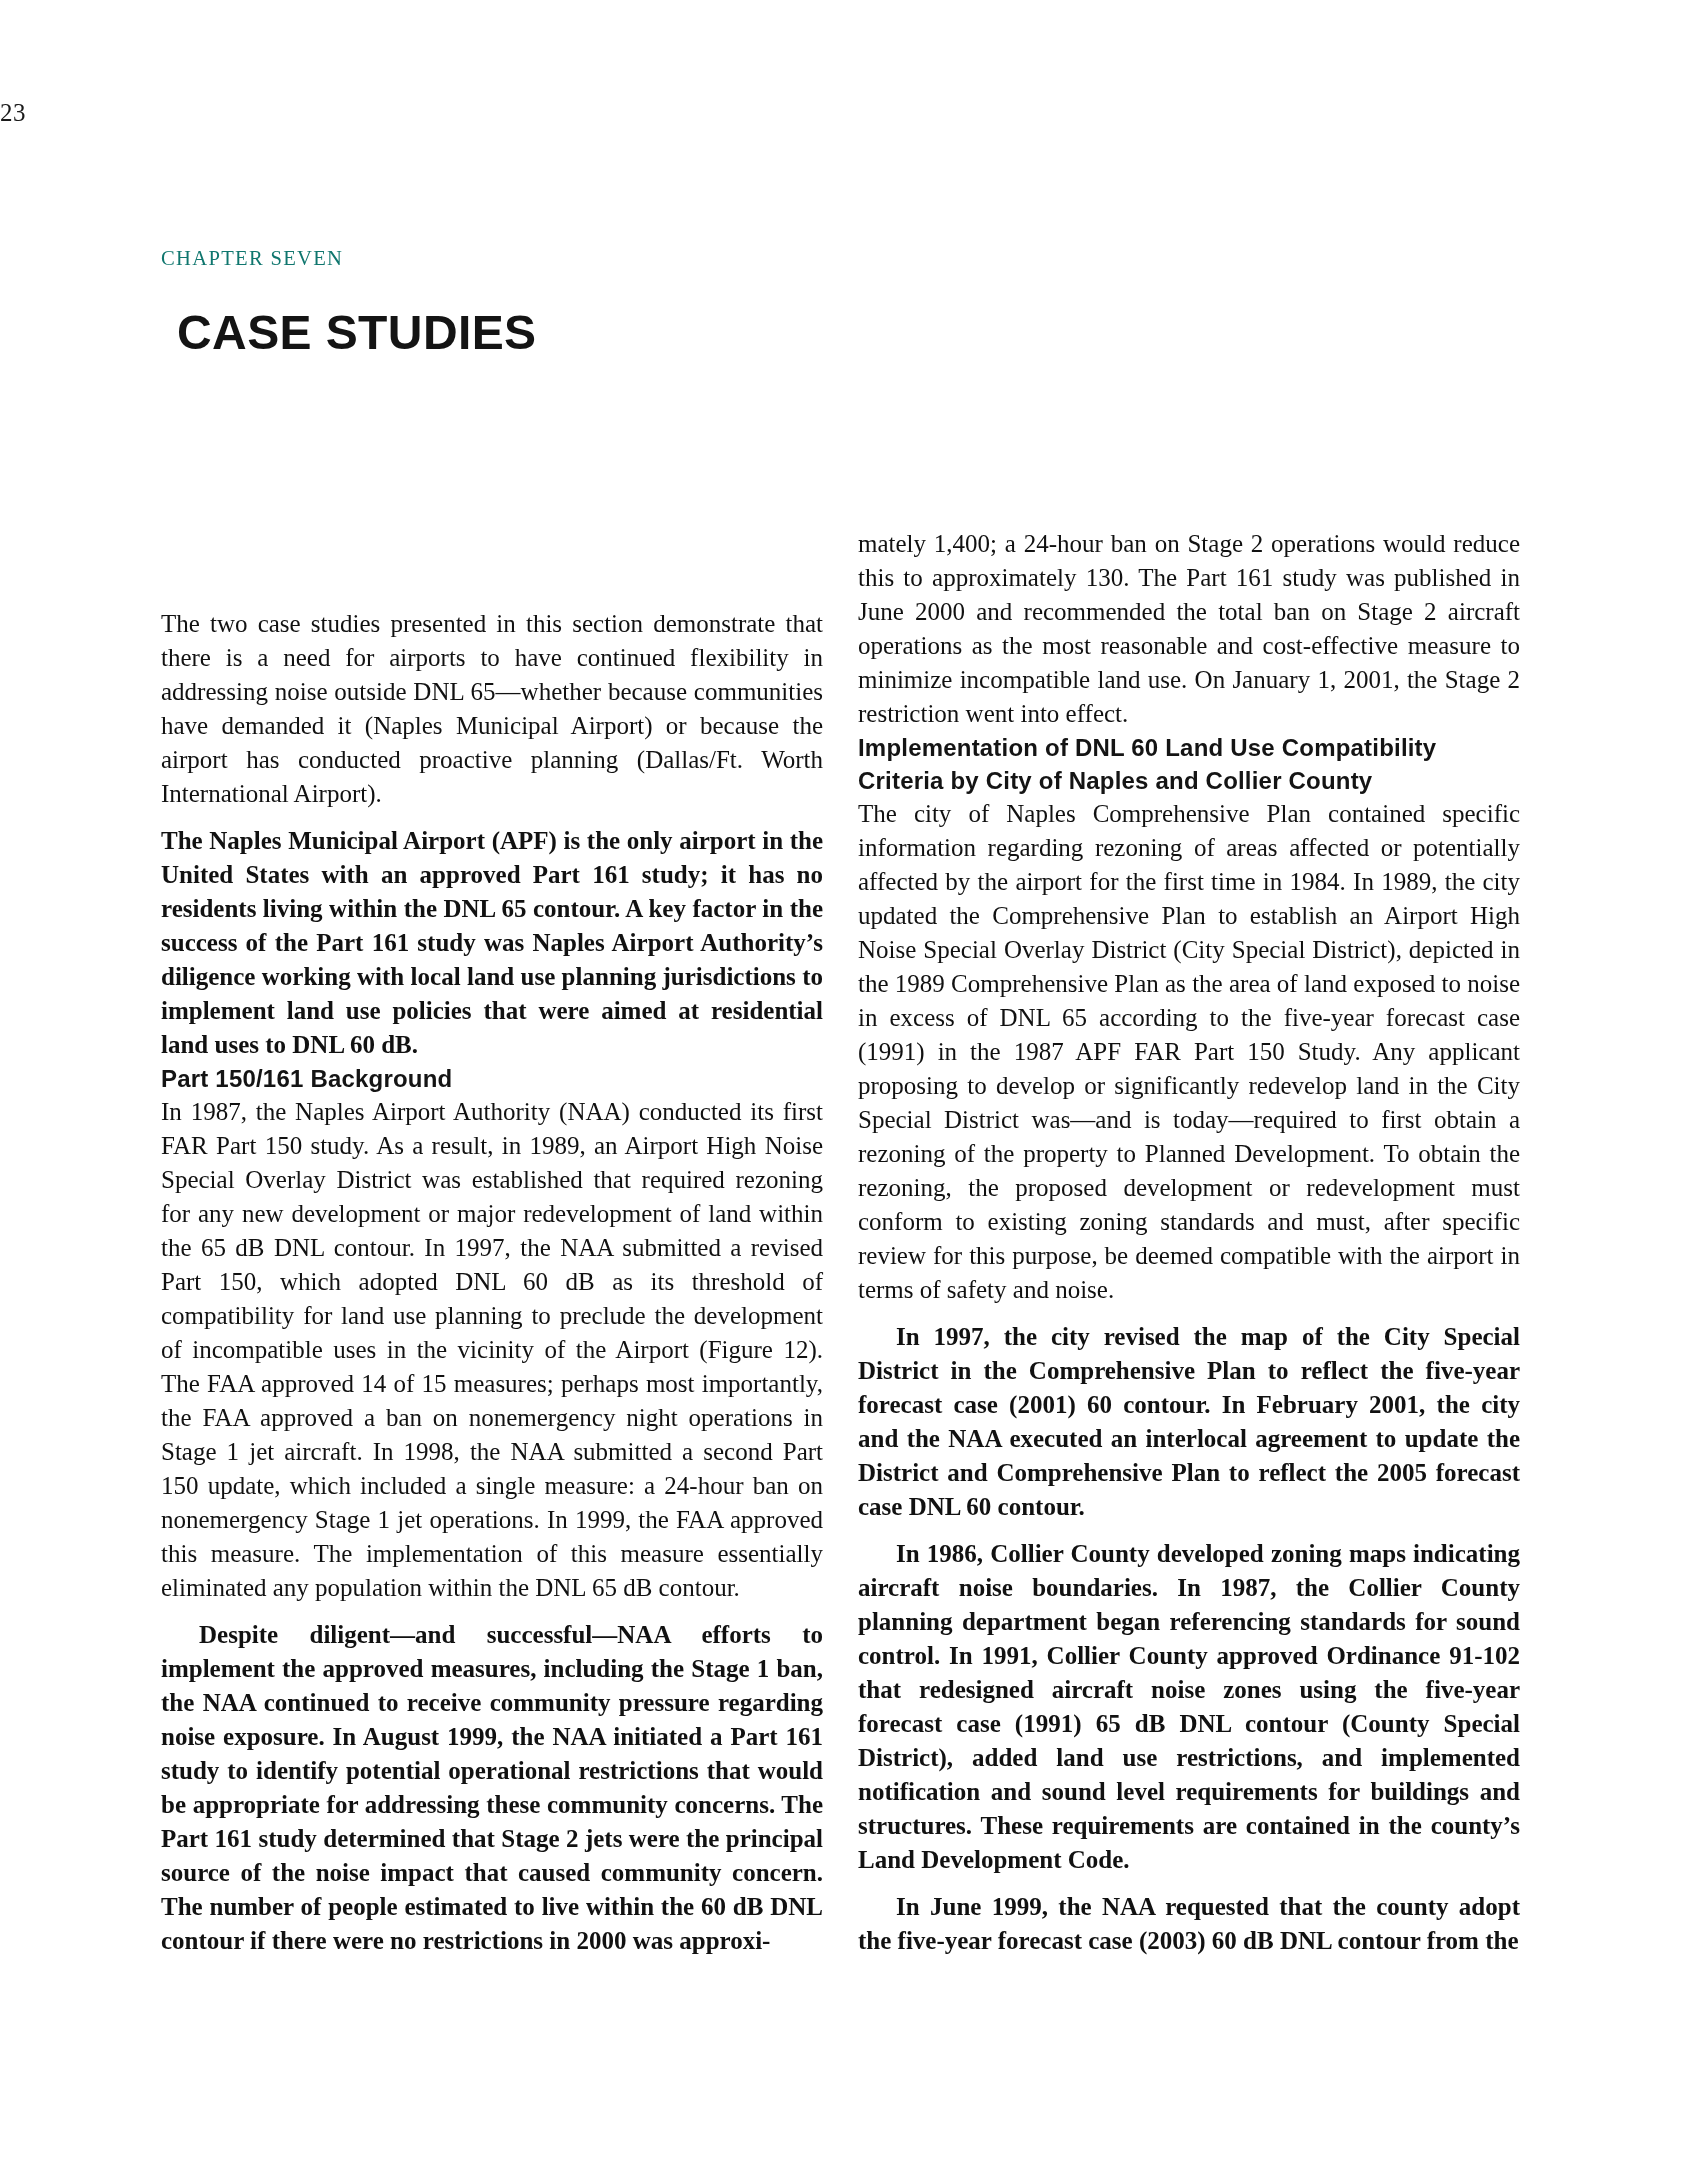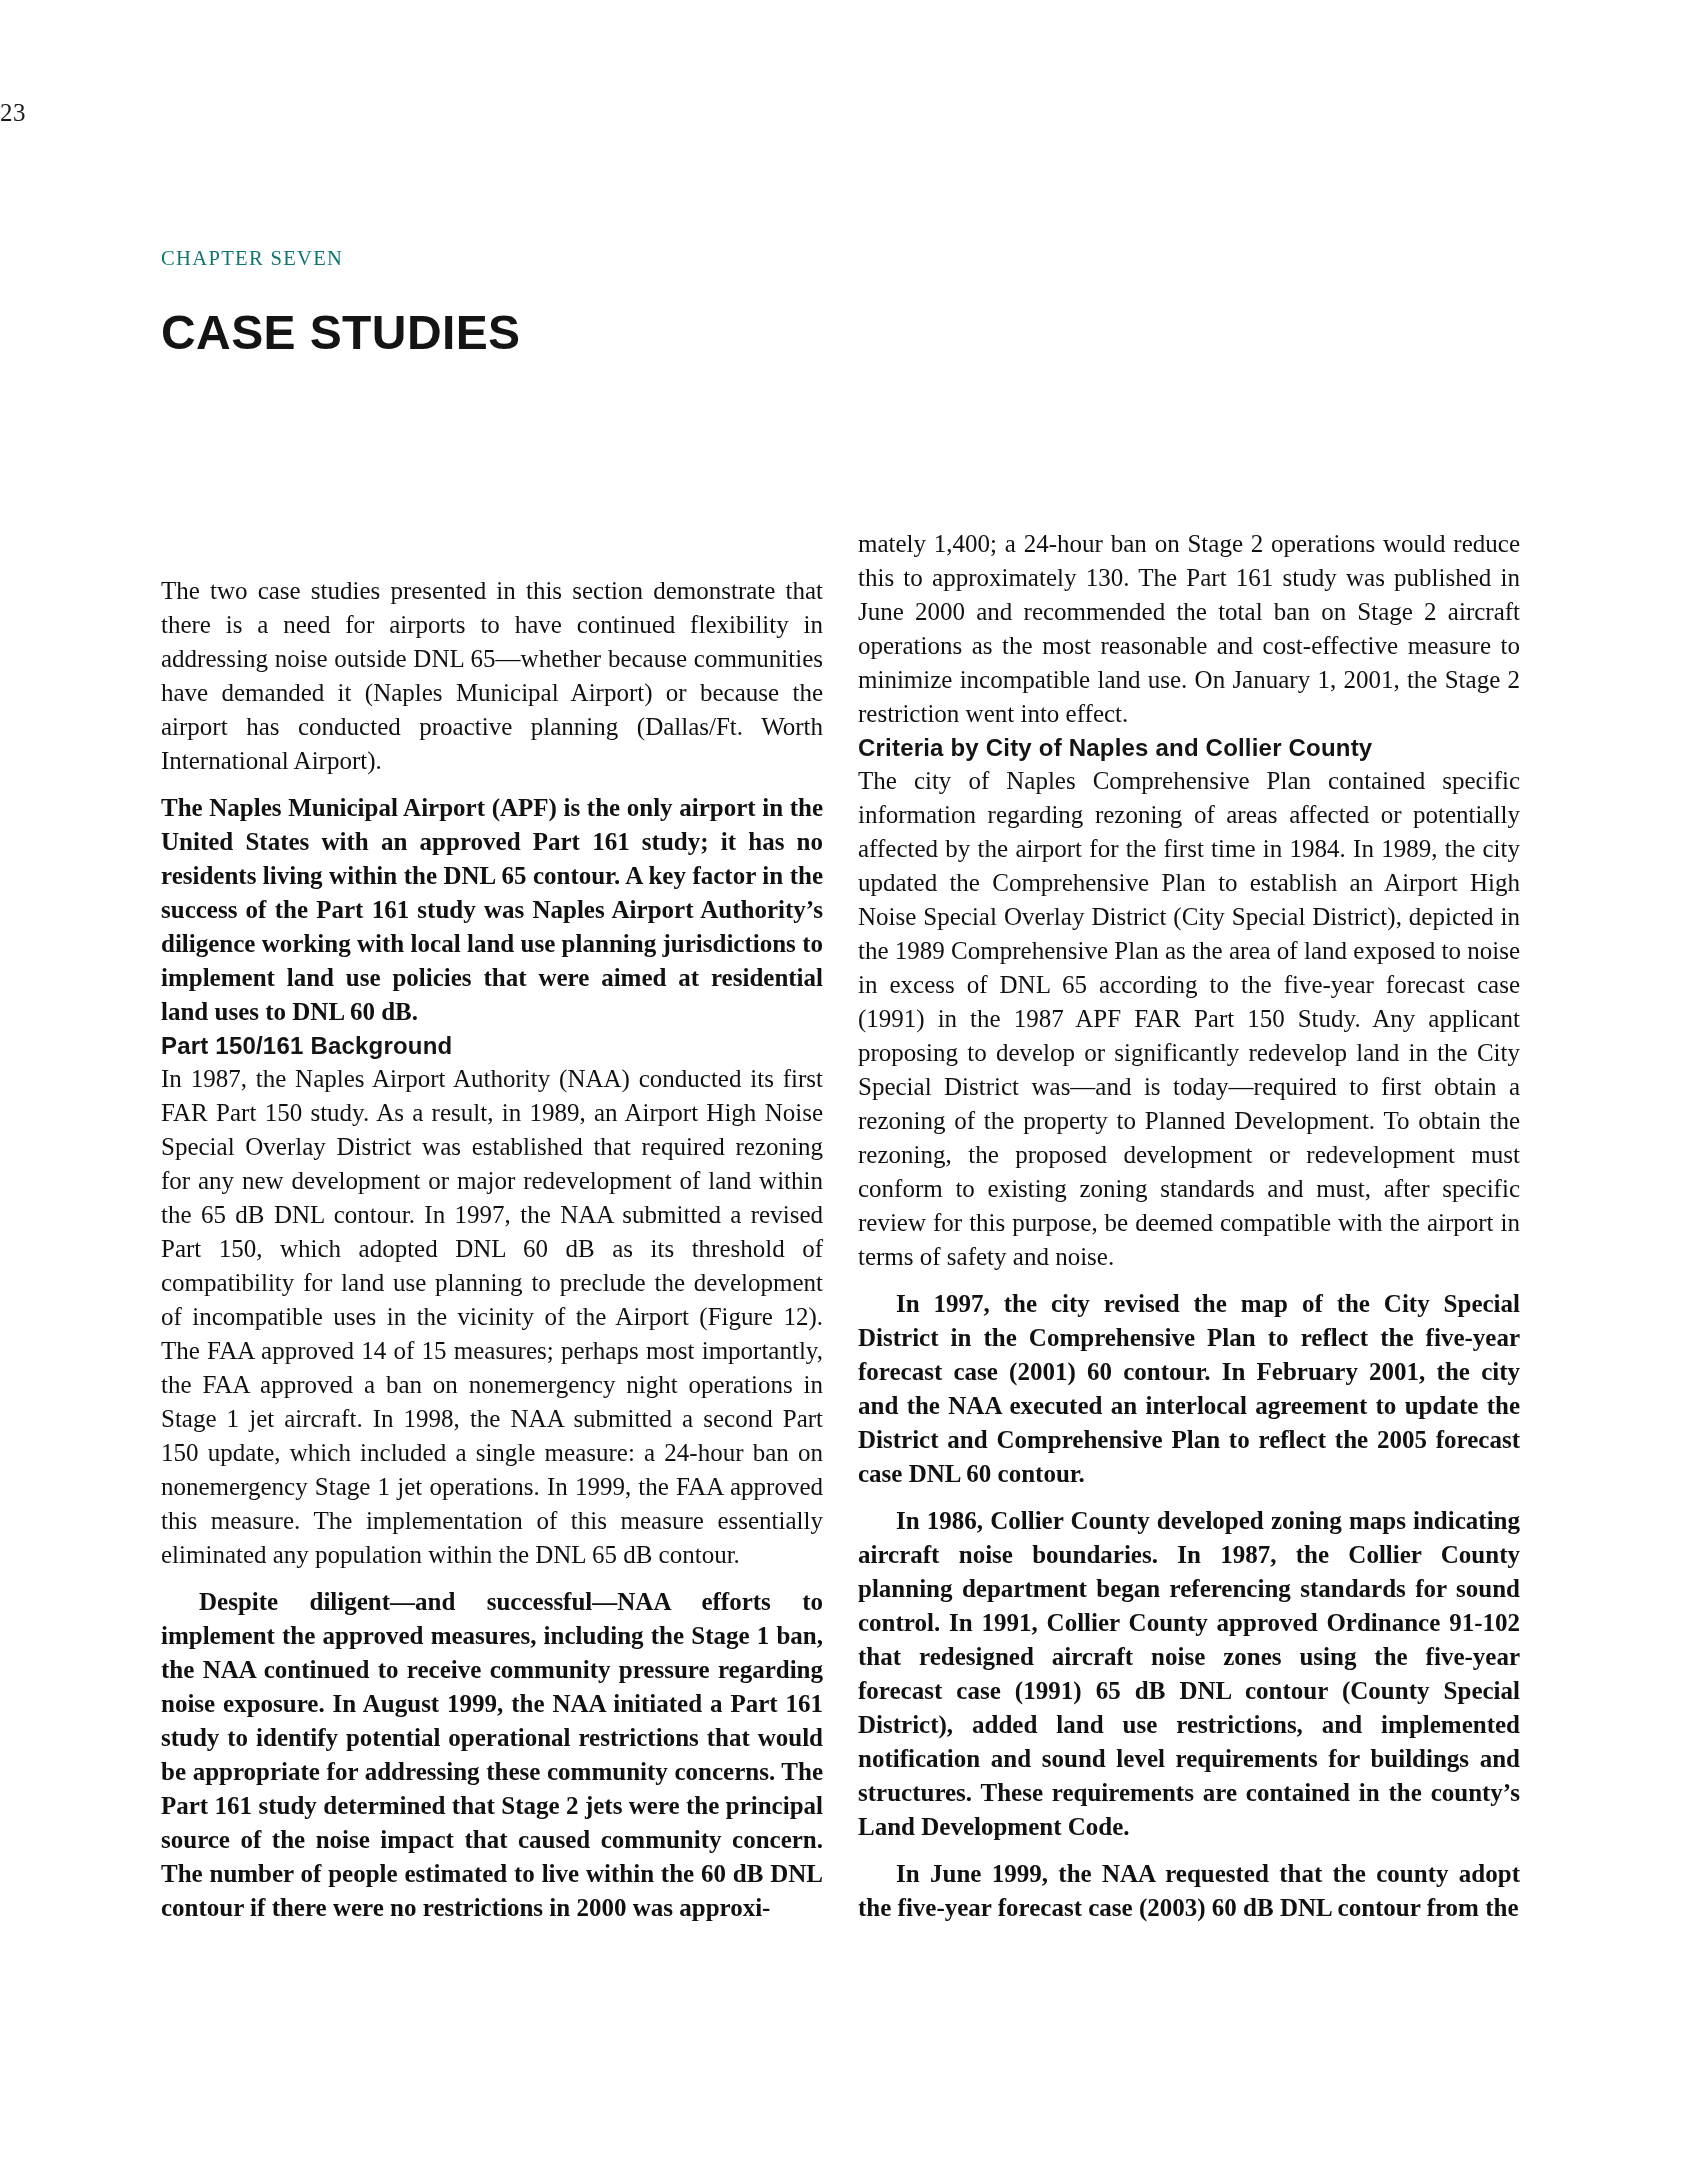"CASE STUDIES" .chapter-title { margin: 0 -> 16px }
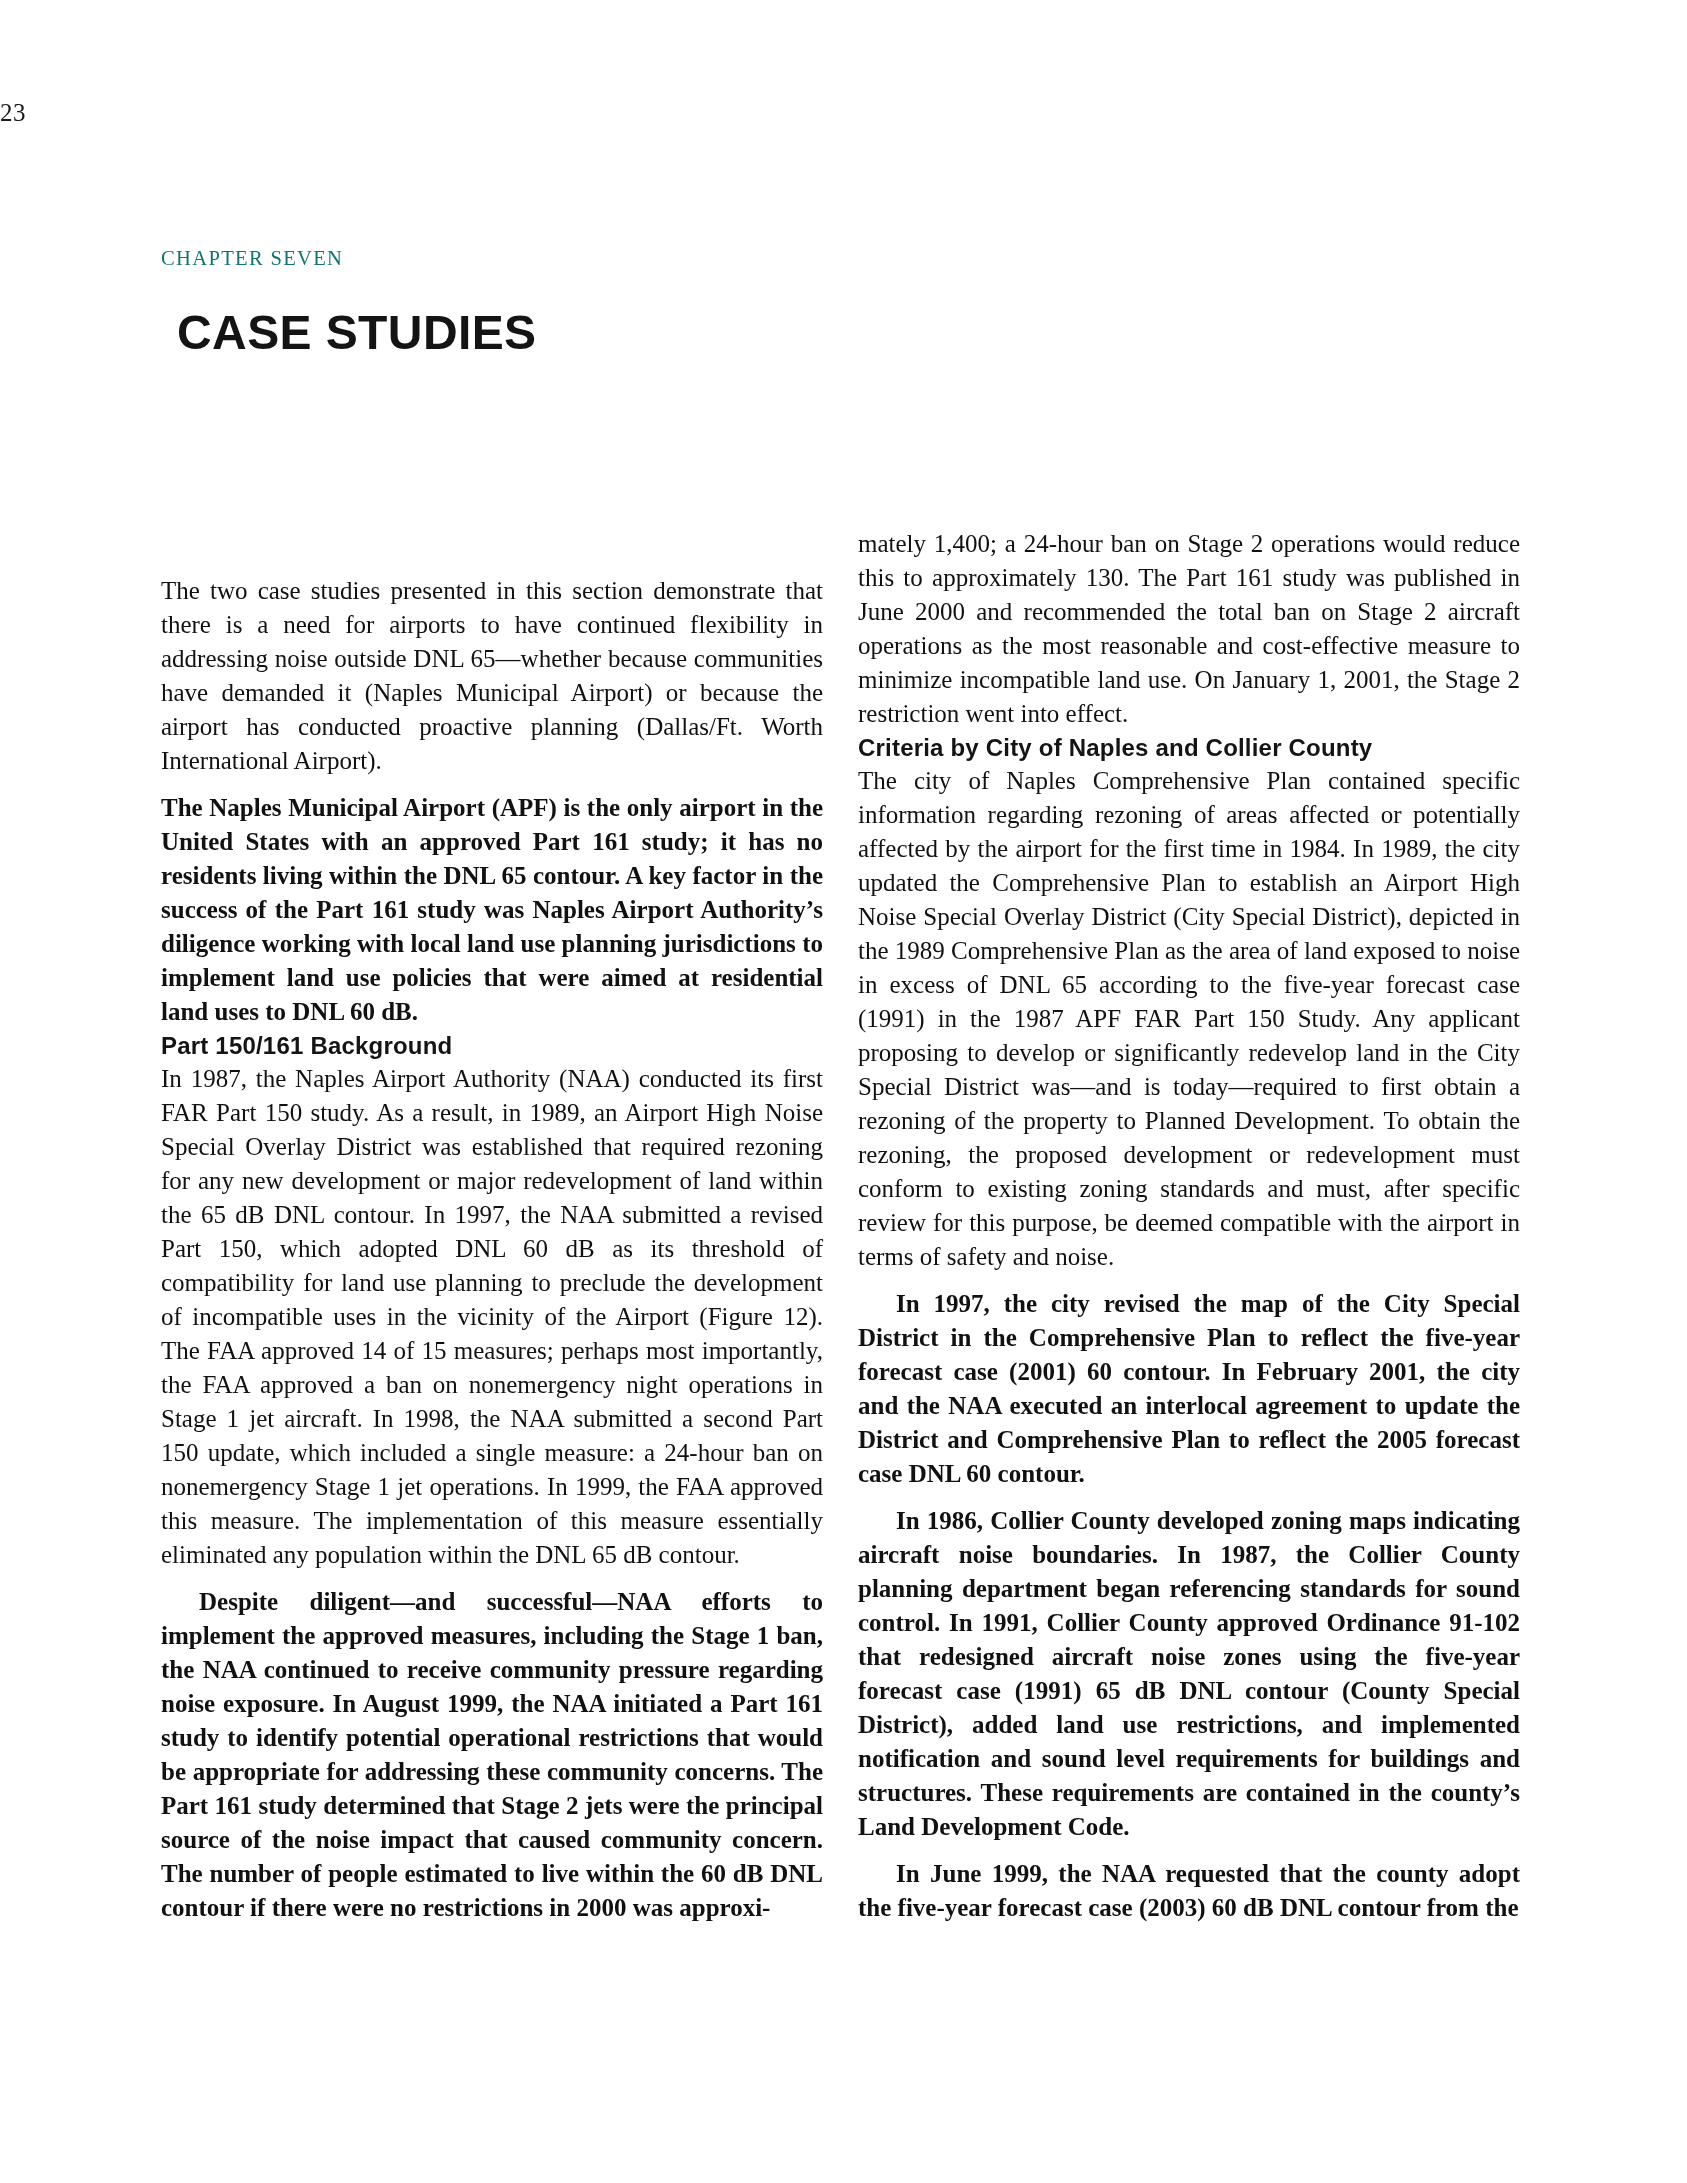"Implementation of DNL 60 Land" h3.sub-head { html: none -> <h3>Implementation of DNL 60 Land Use Compatibility</h3> }
